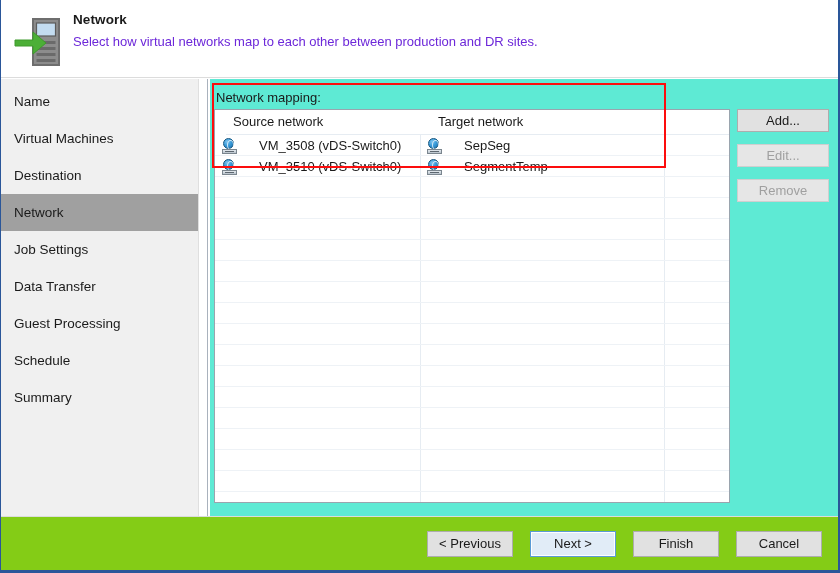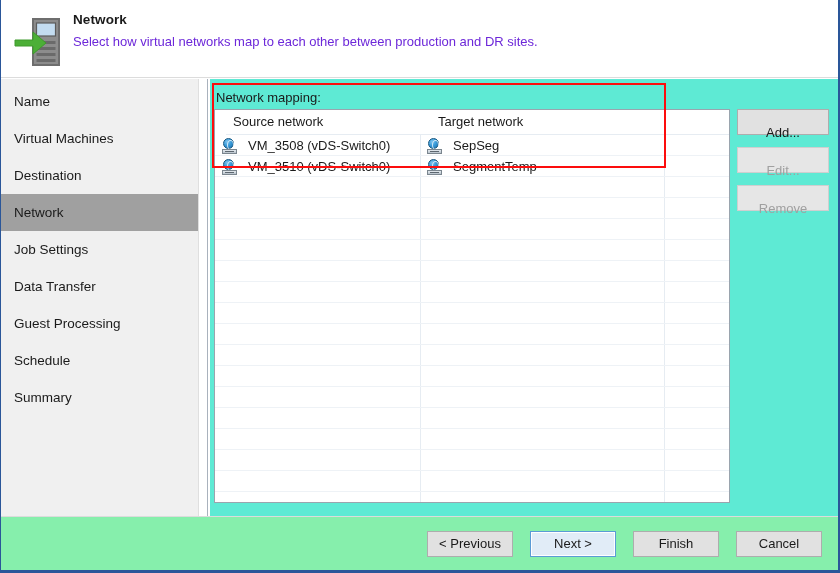"Add..." .btn { padding: 12px -> 0 }
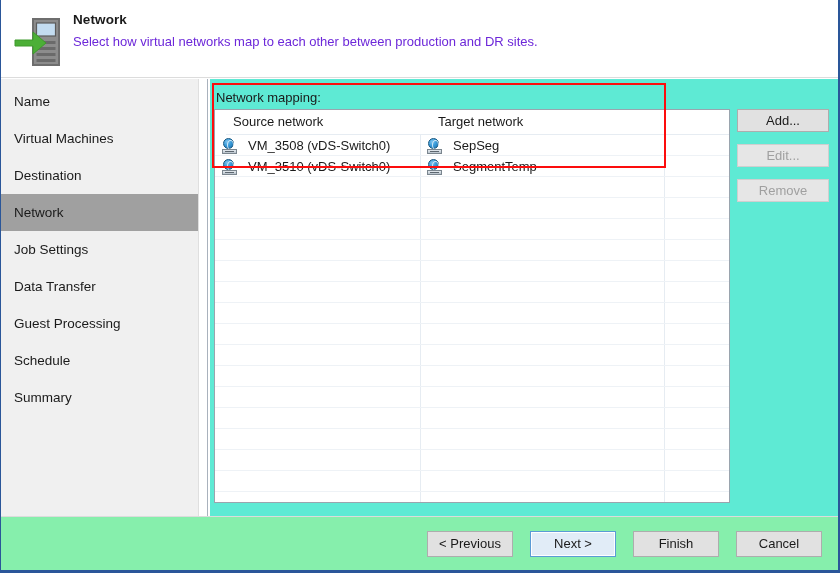"VM_3508 (vDS-Switch0)" .cell .label { margin-left: 10px -> 21px }
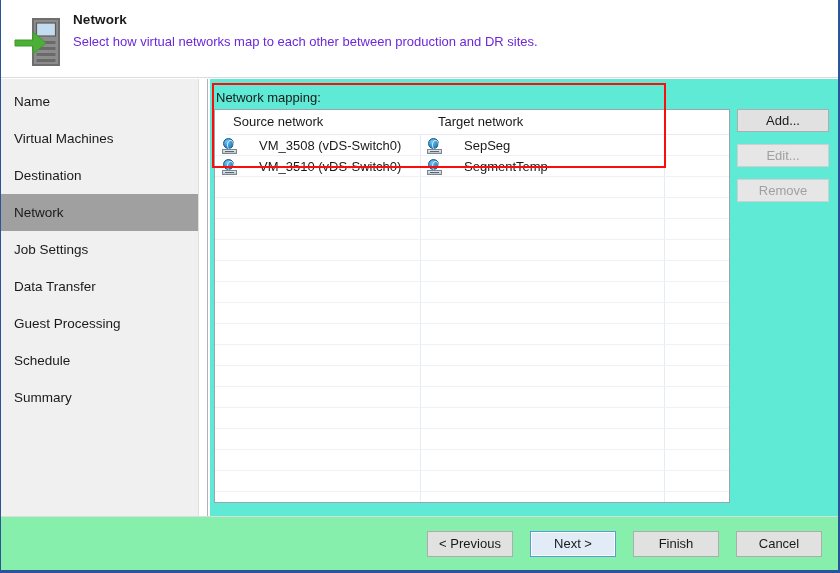"< Previous" .footer { background: #86efac -> #84cc16 }
